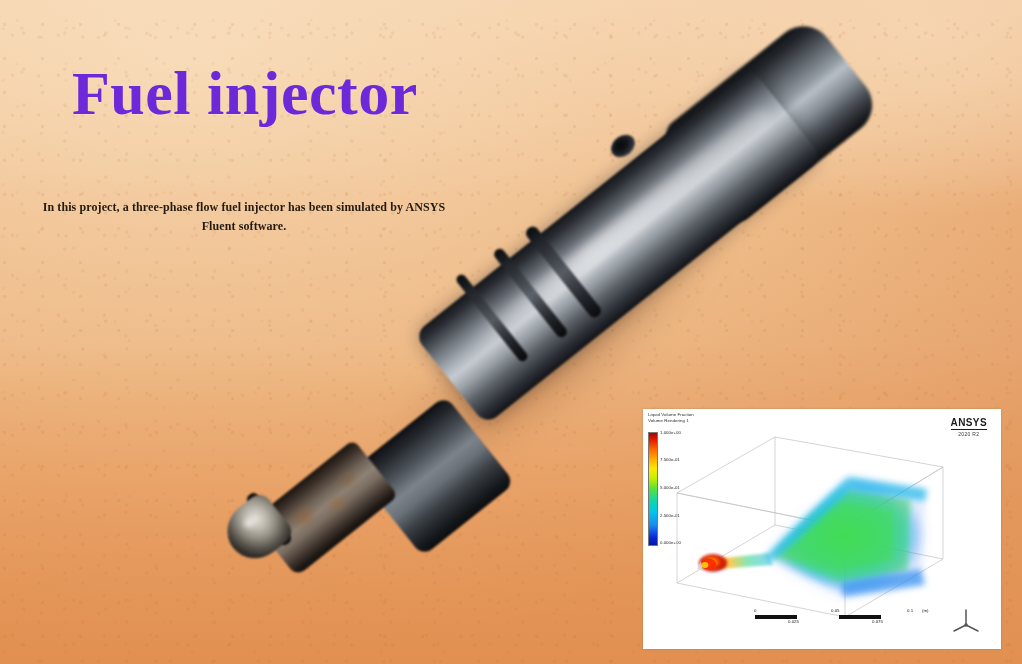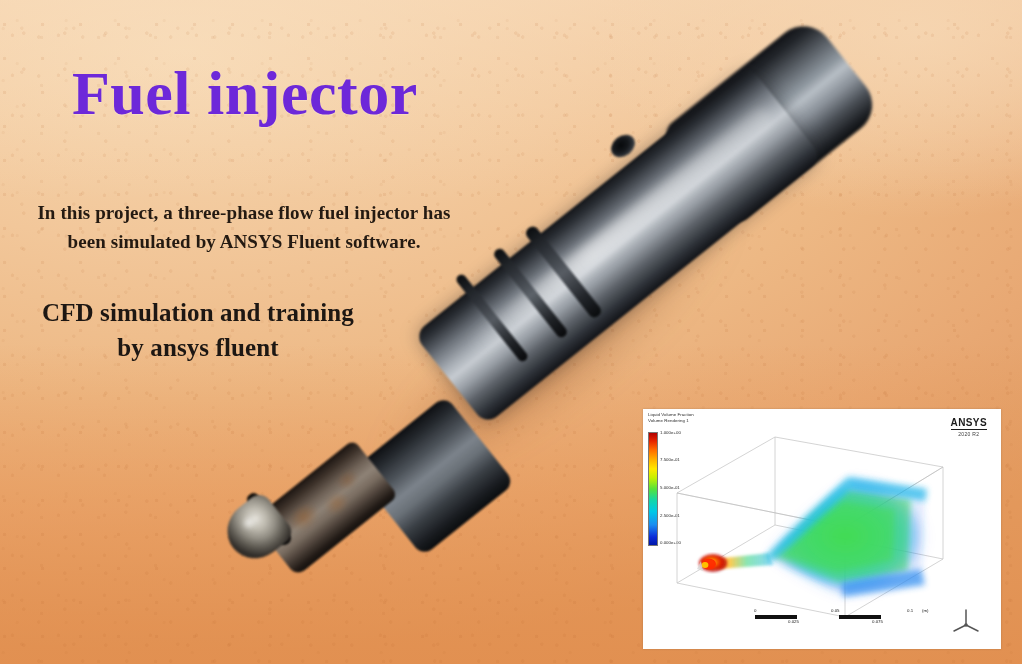"In this project, a three-phase" .subtitle { font-size: 19px -> 12px }
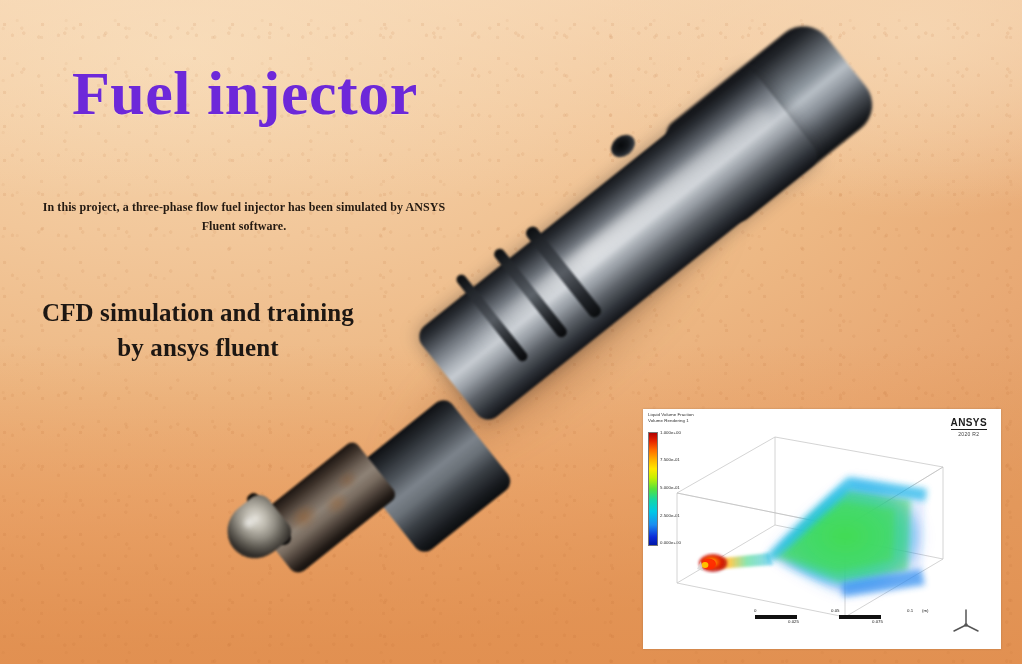"CFD simulation and training" div.tagline { html: <div> <div>CFD simulation and training</div> <div>by ansys fluent</div> </div> -> none }
